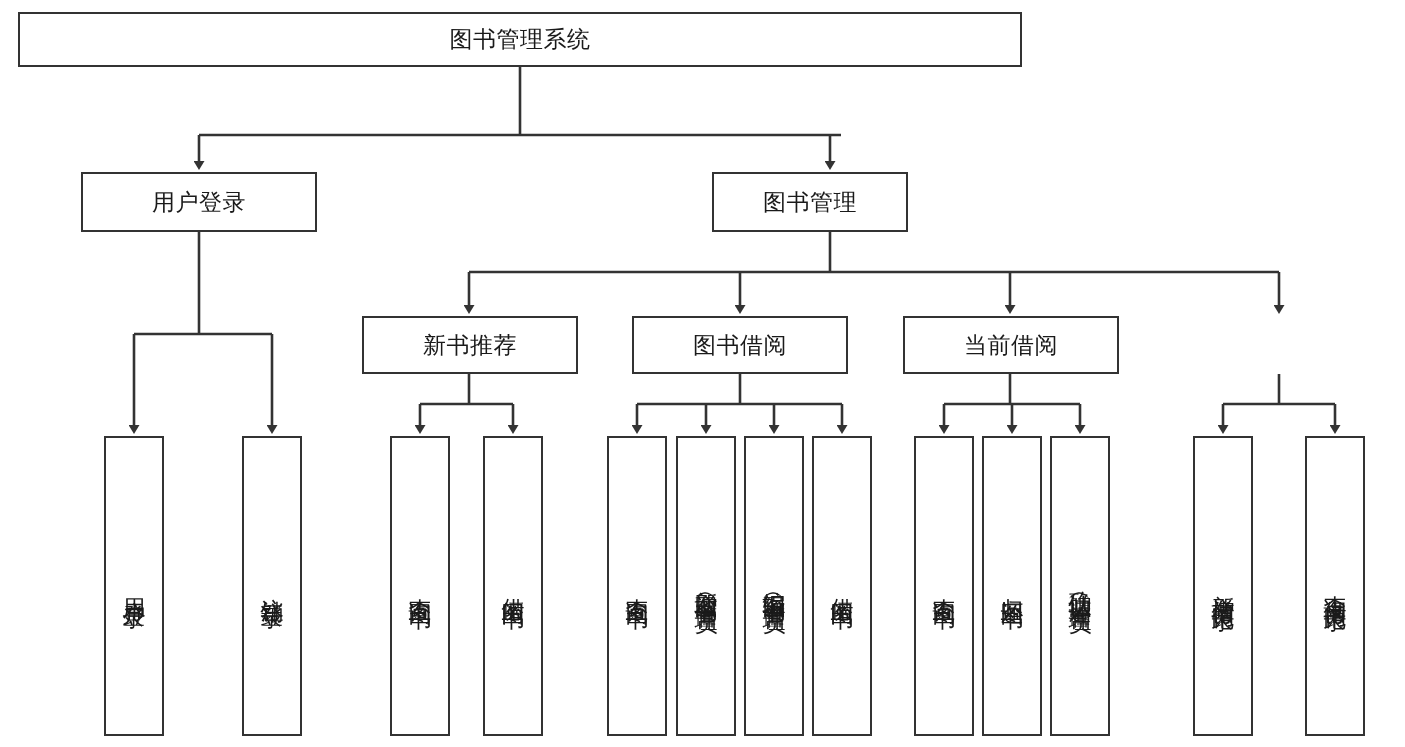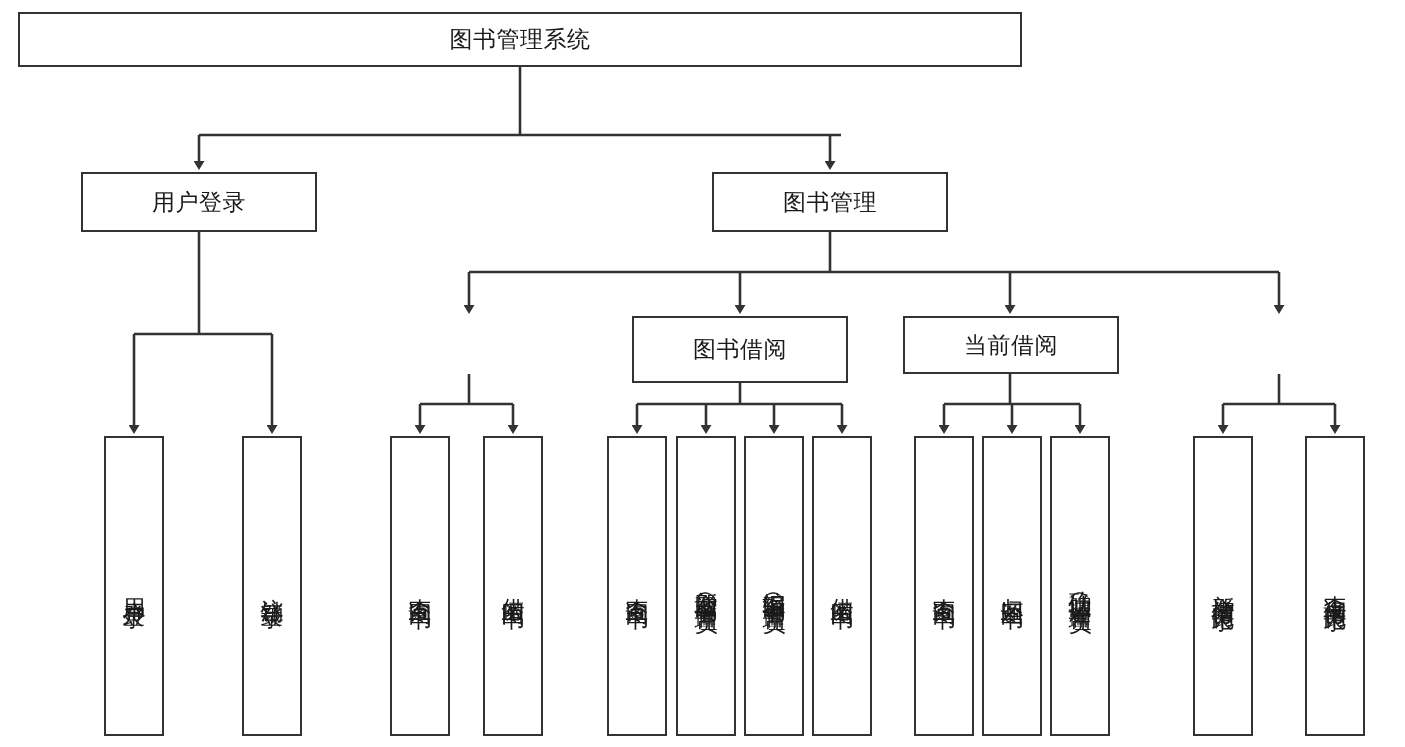"图书管理" div.node { width: 236px -> 196px }
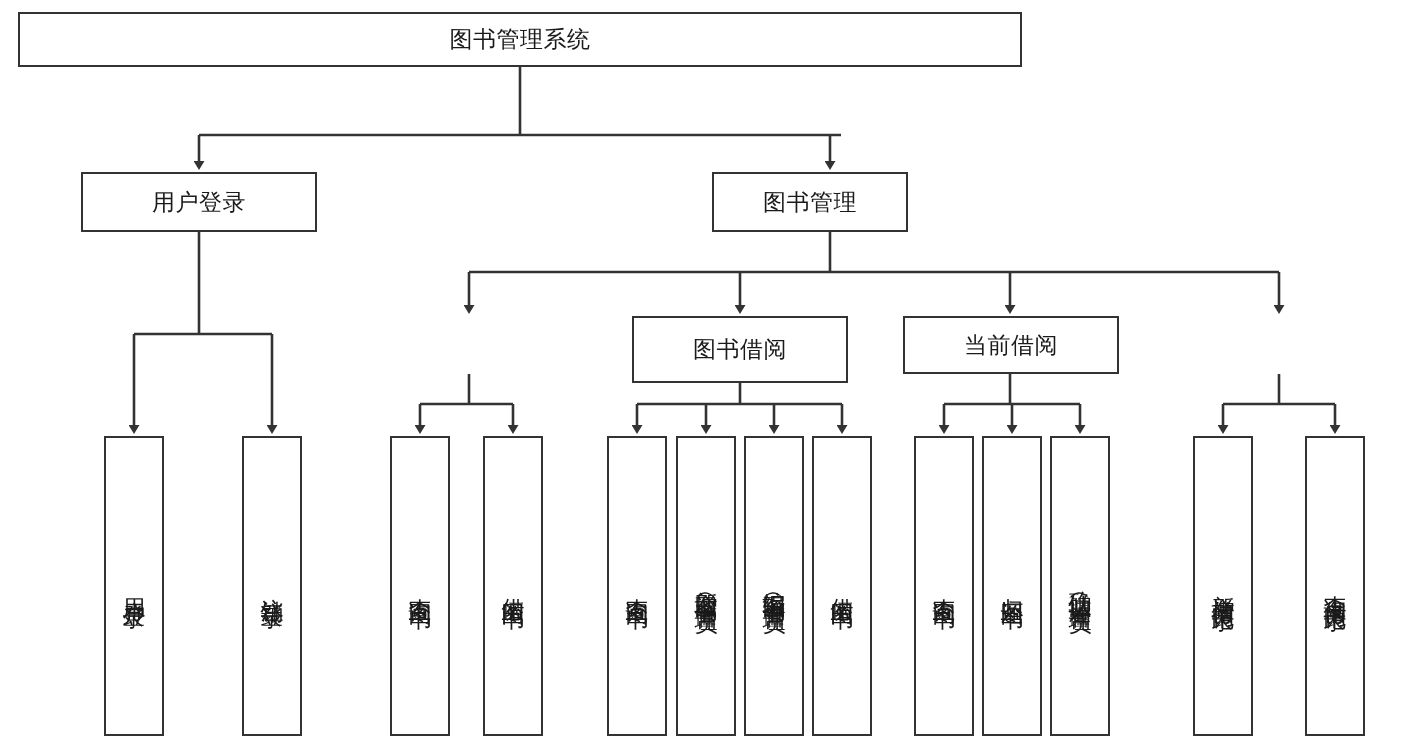"新书推荐" div.node { html: none -> <div> <span>新书推荐</span> </div> }
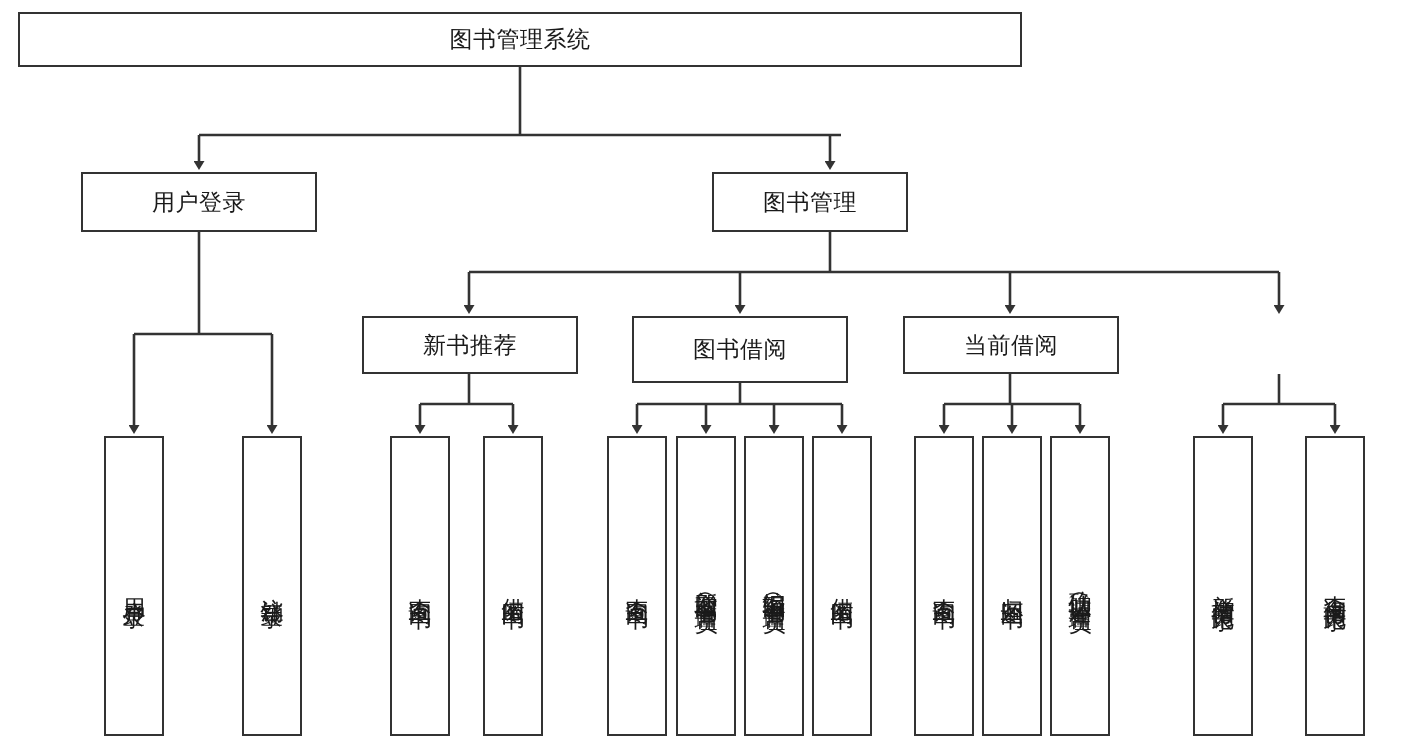"图书借阅" div.node { height: 67px -> 58px }
